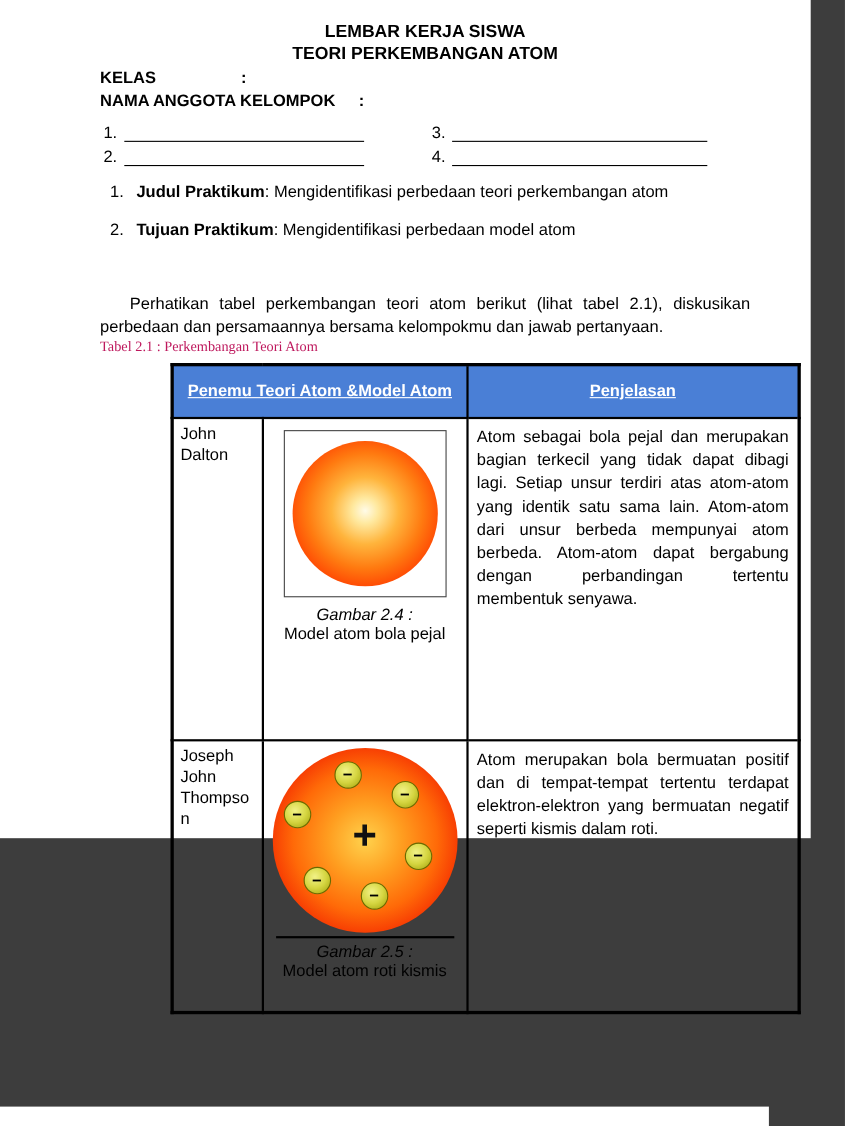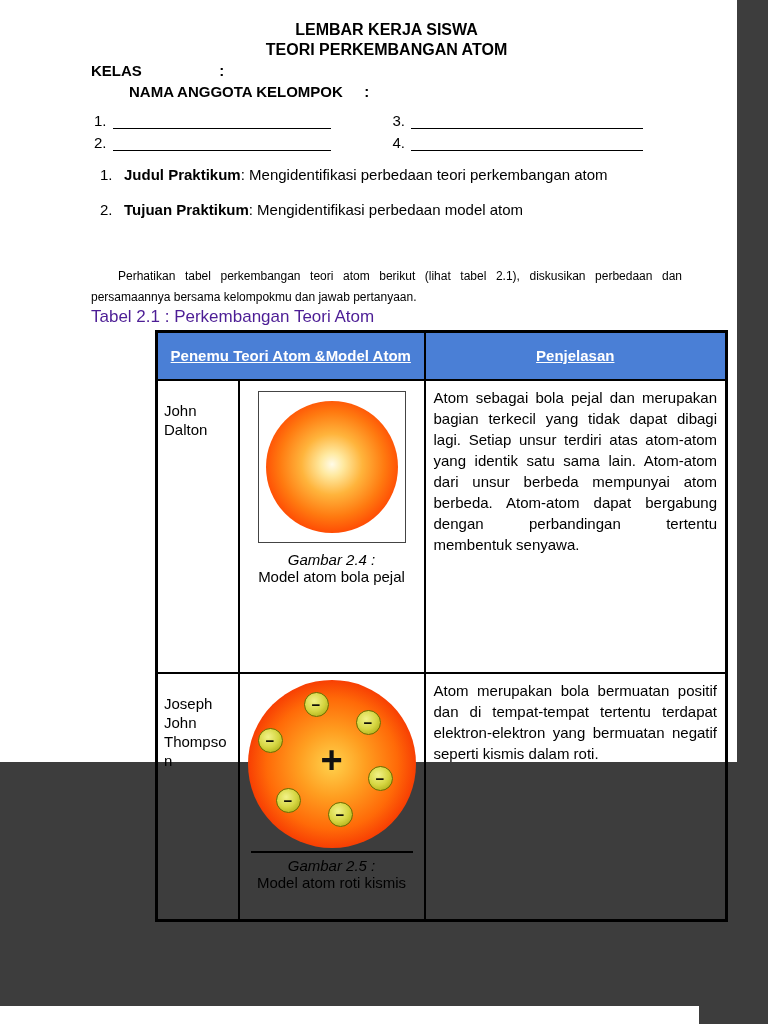"NAMA ANGGOTA KELOMPOK" .nama-row .lab { margin-left: 38px -> none }
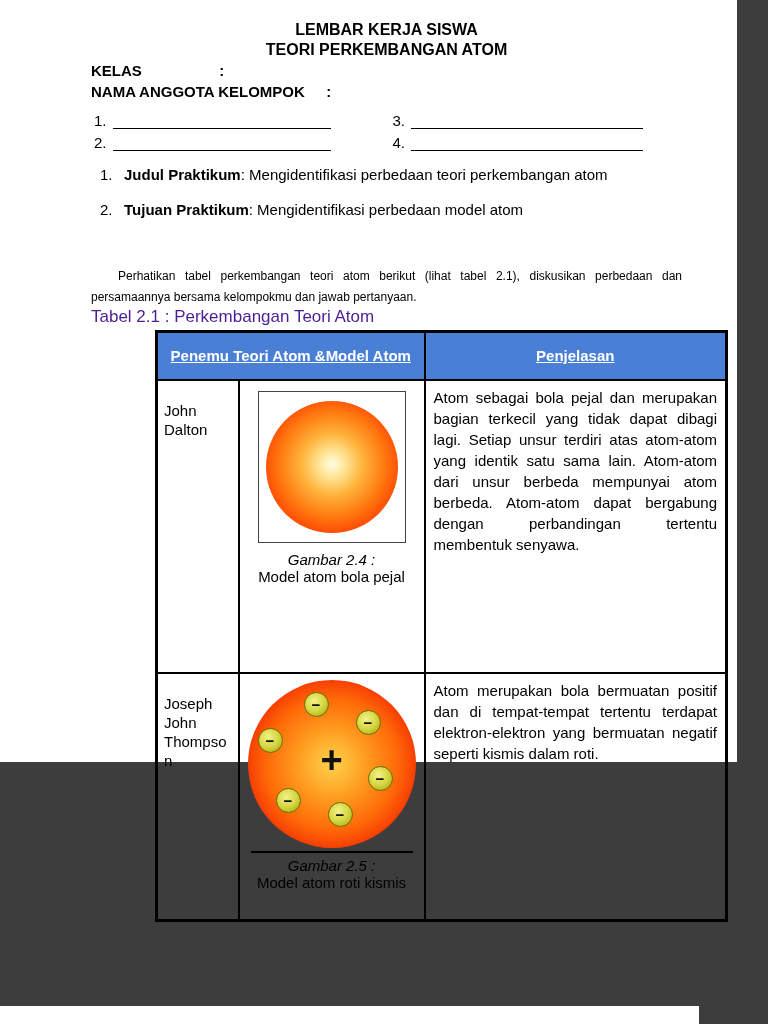"Perhatikan tabel perkembangan teori atom" .discussion { font-size: 12px -> 15px }
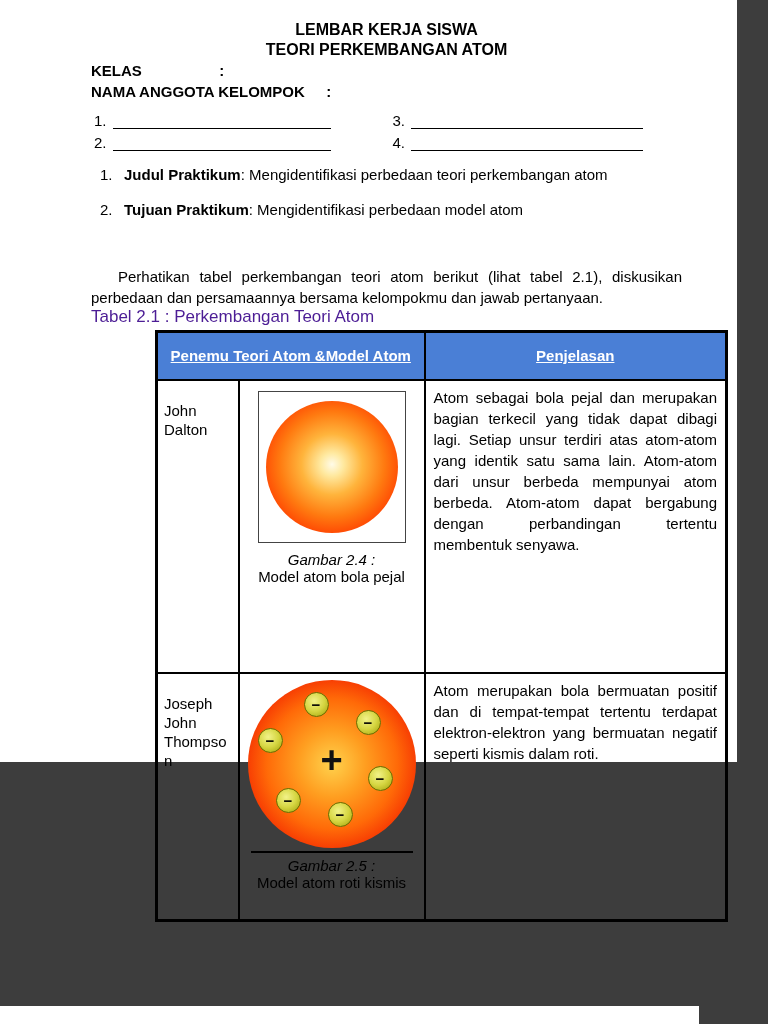"Tabel 2.1 : Perkembangan Teori" .table-caption { color: #4c1d95 -> #be185d; font-family: none -> Liberation Serif, serif; font-size: 17px -> 13px }
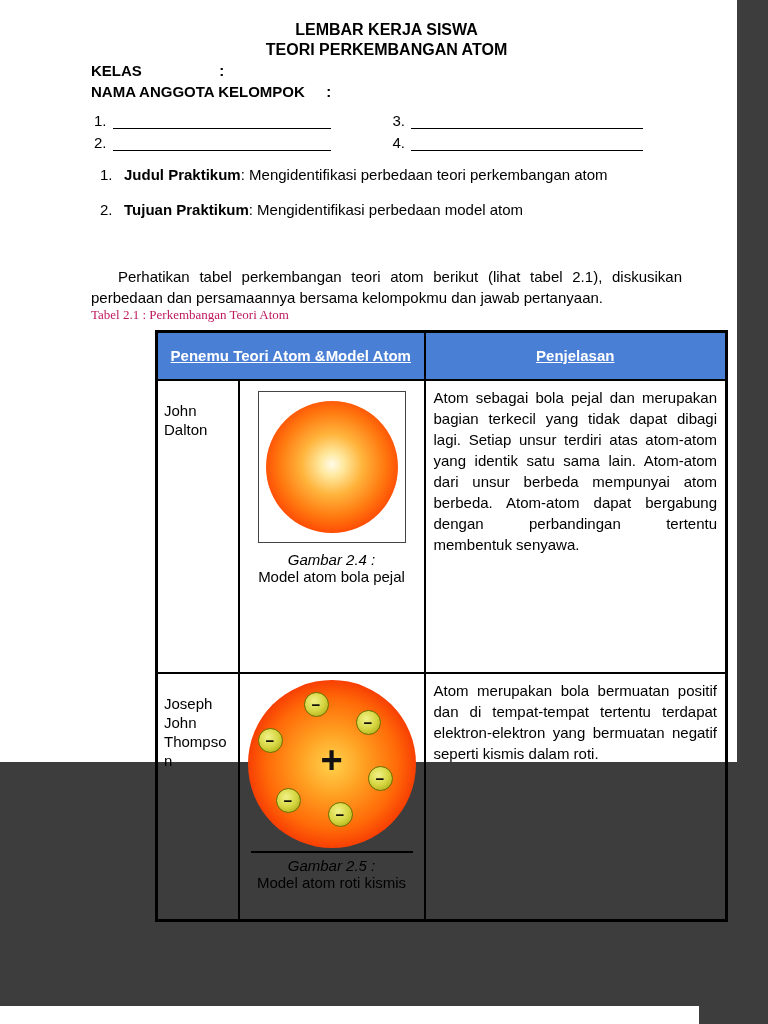"John Dalton" td.name-cell { padding: 20px 3px 0 6px -> 4px 3px 0 6px }
